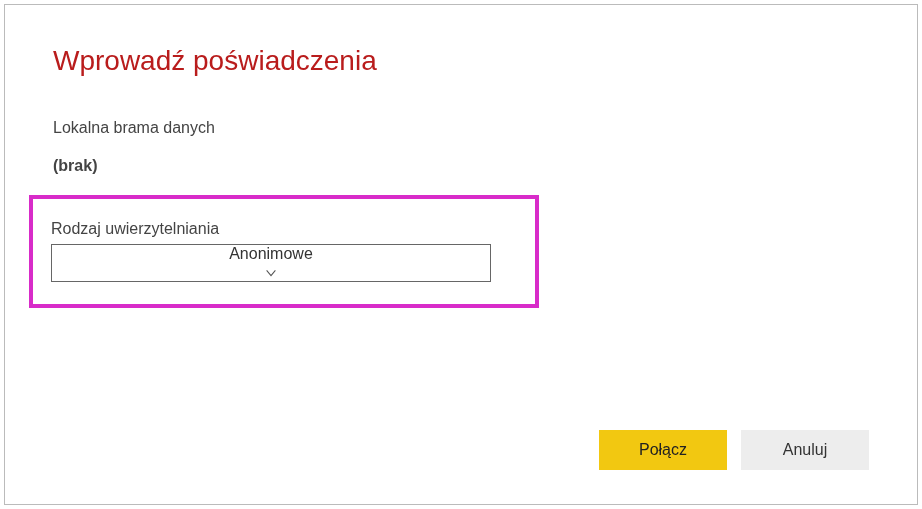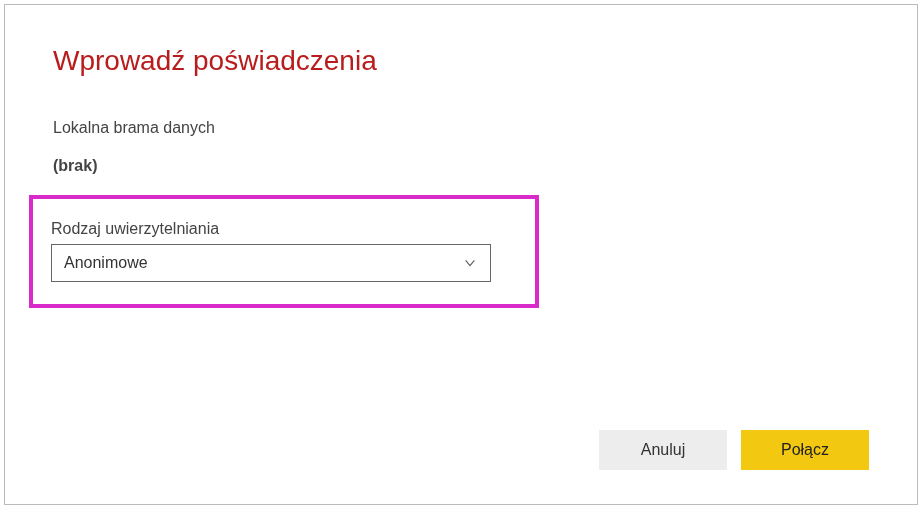"Anonimowe" .dropdown { flex-direction: none -> column }
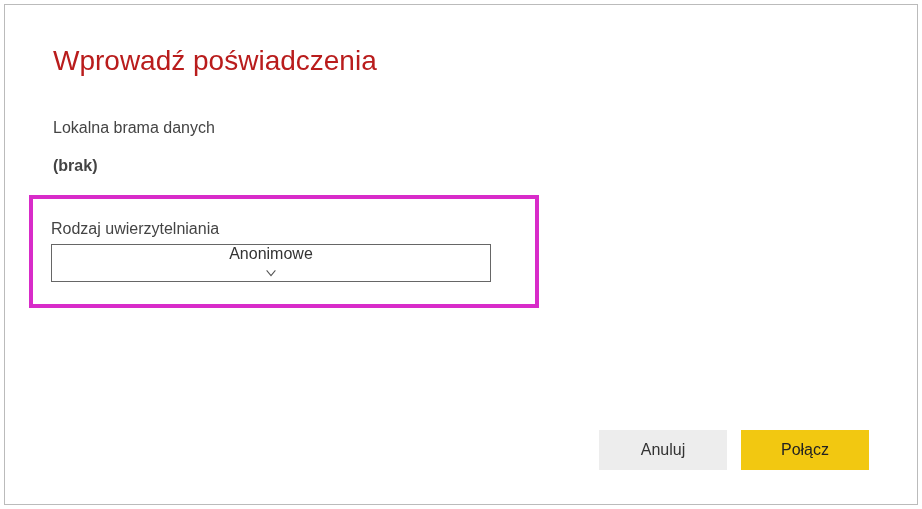"Anuluj" button.btn { order: before "Połącz" -> after "Połącz" }
